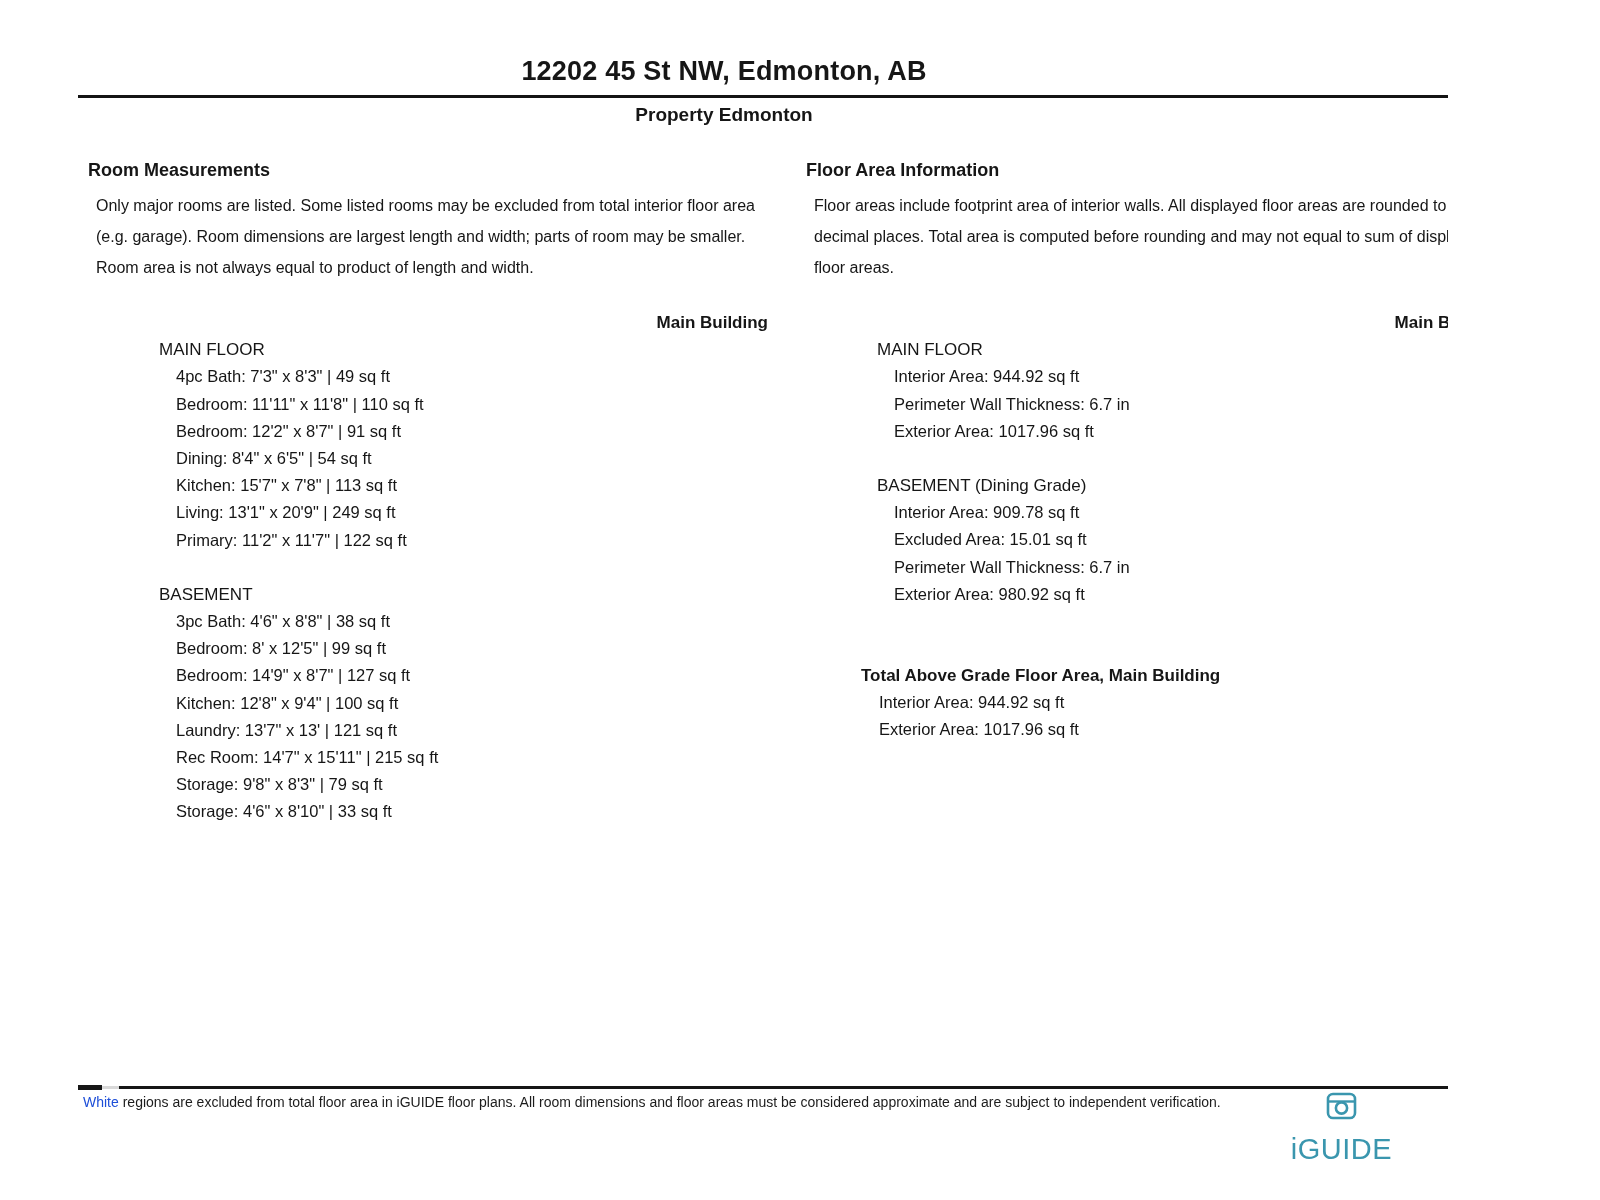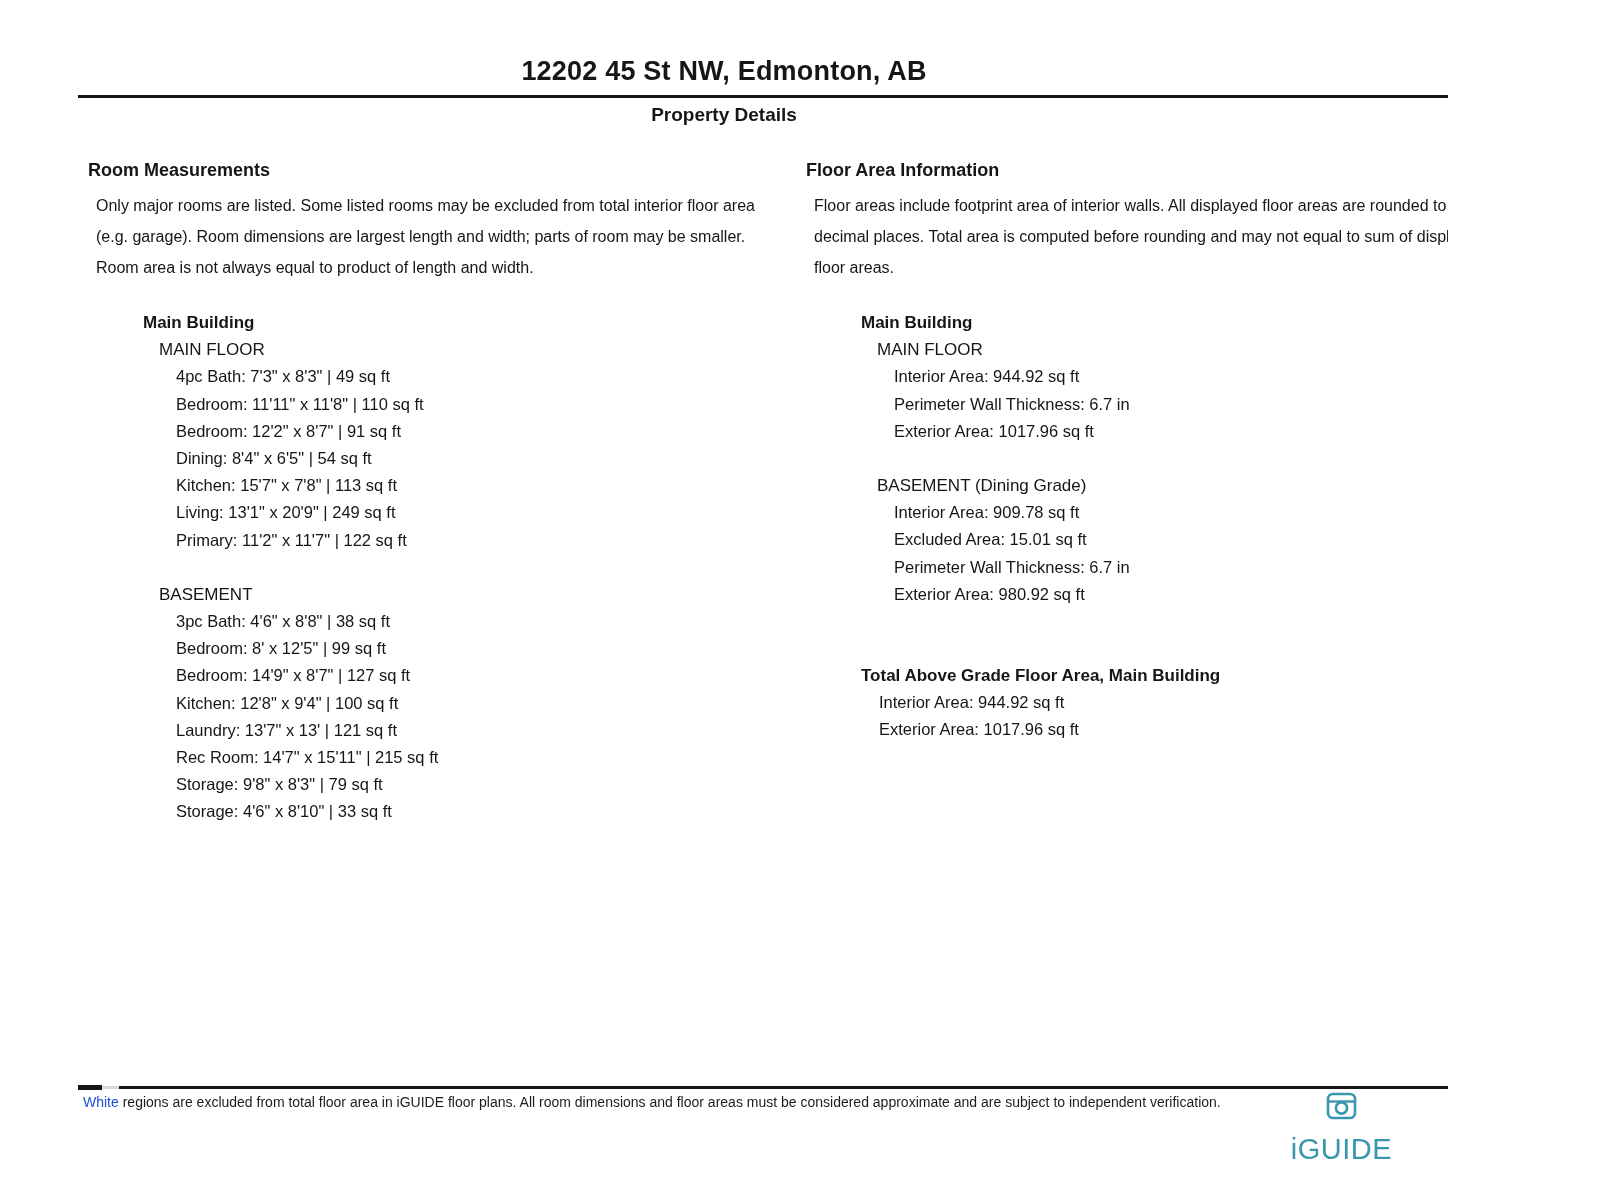"Property Details" div.doc-subtitle { text: Details -> Edmonton }
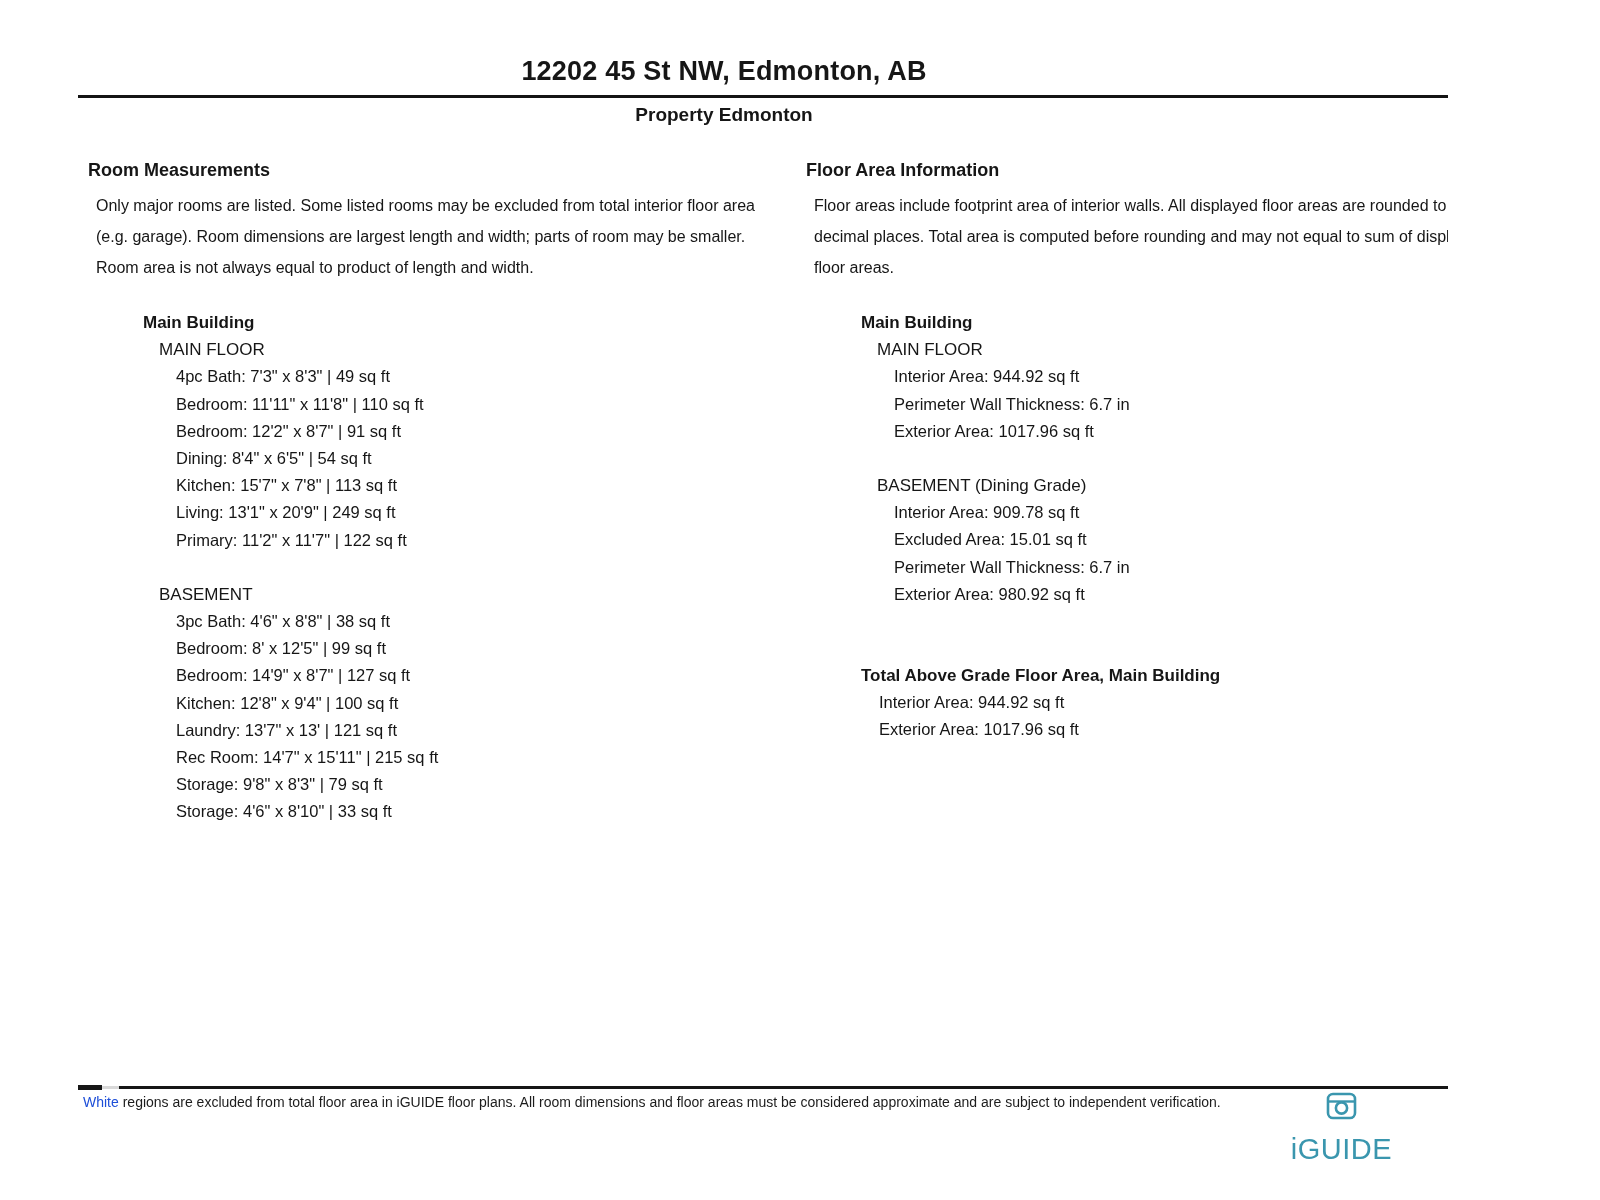"Main Building" .building-name { text-align: none -> right }
